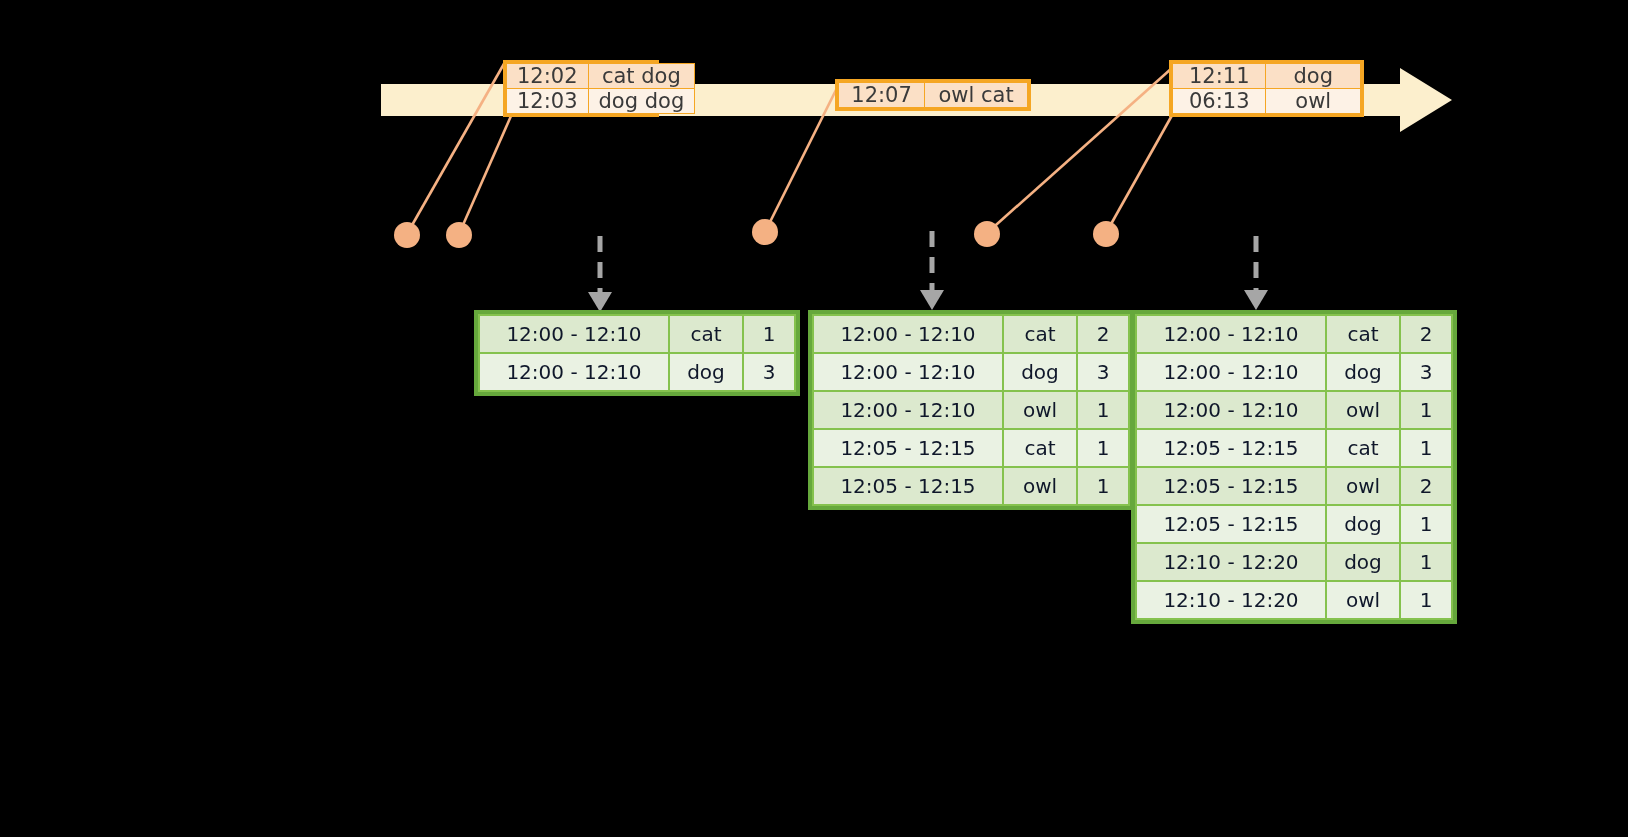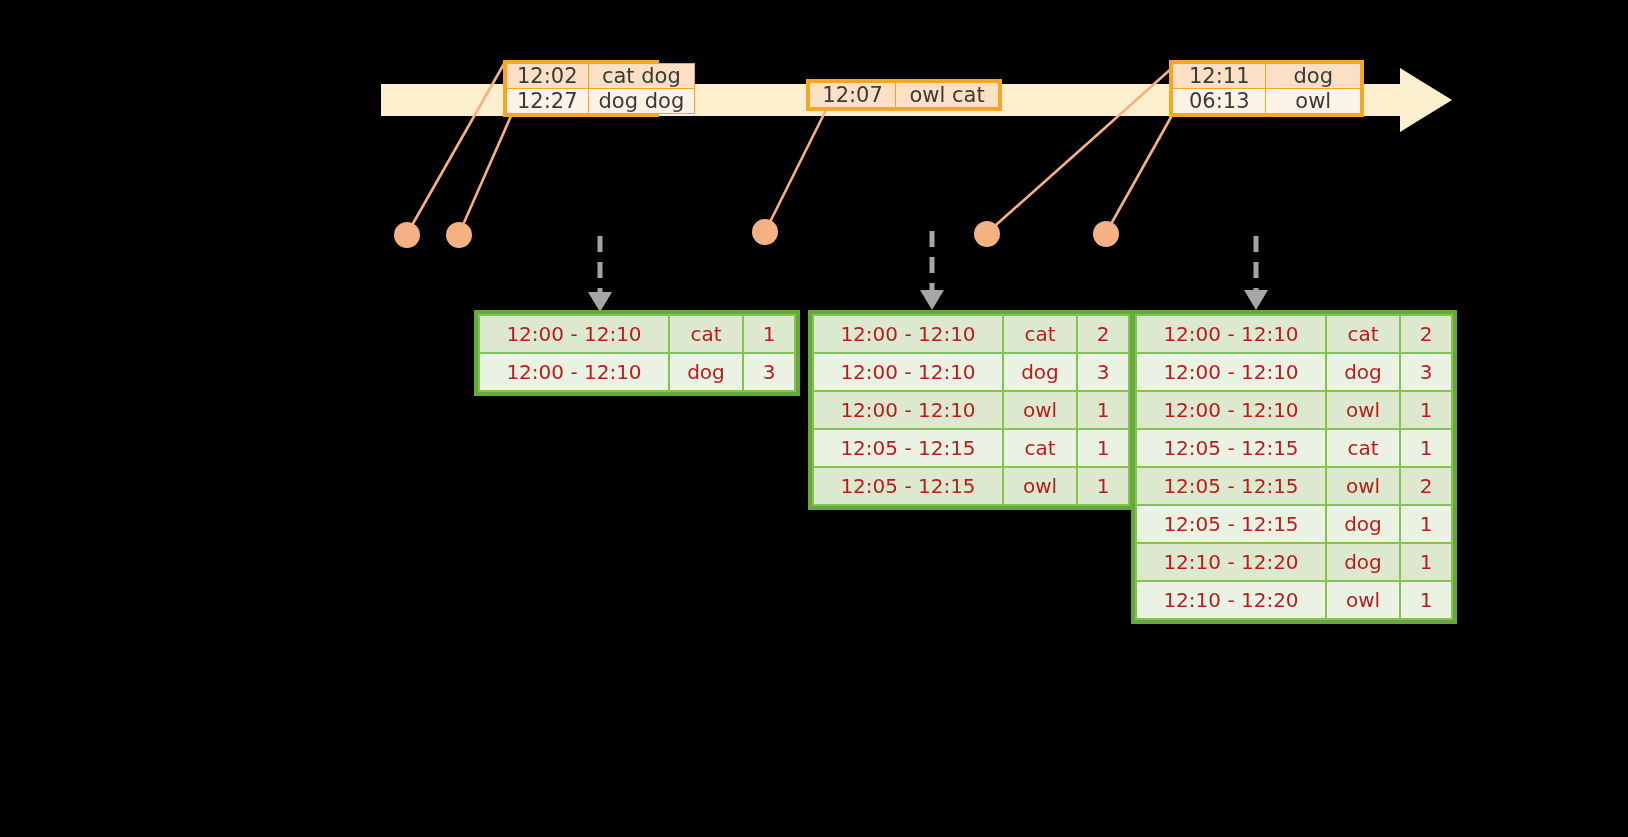"12:27" td.time-cell { text: 12:27 -> 12:03 }
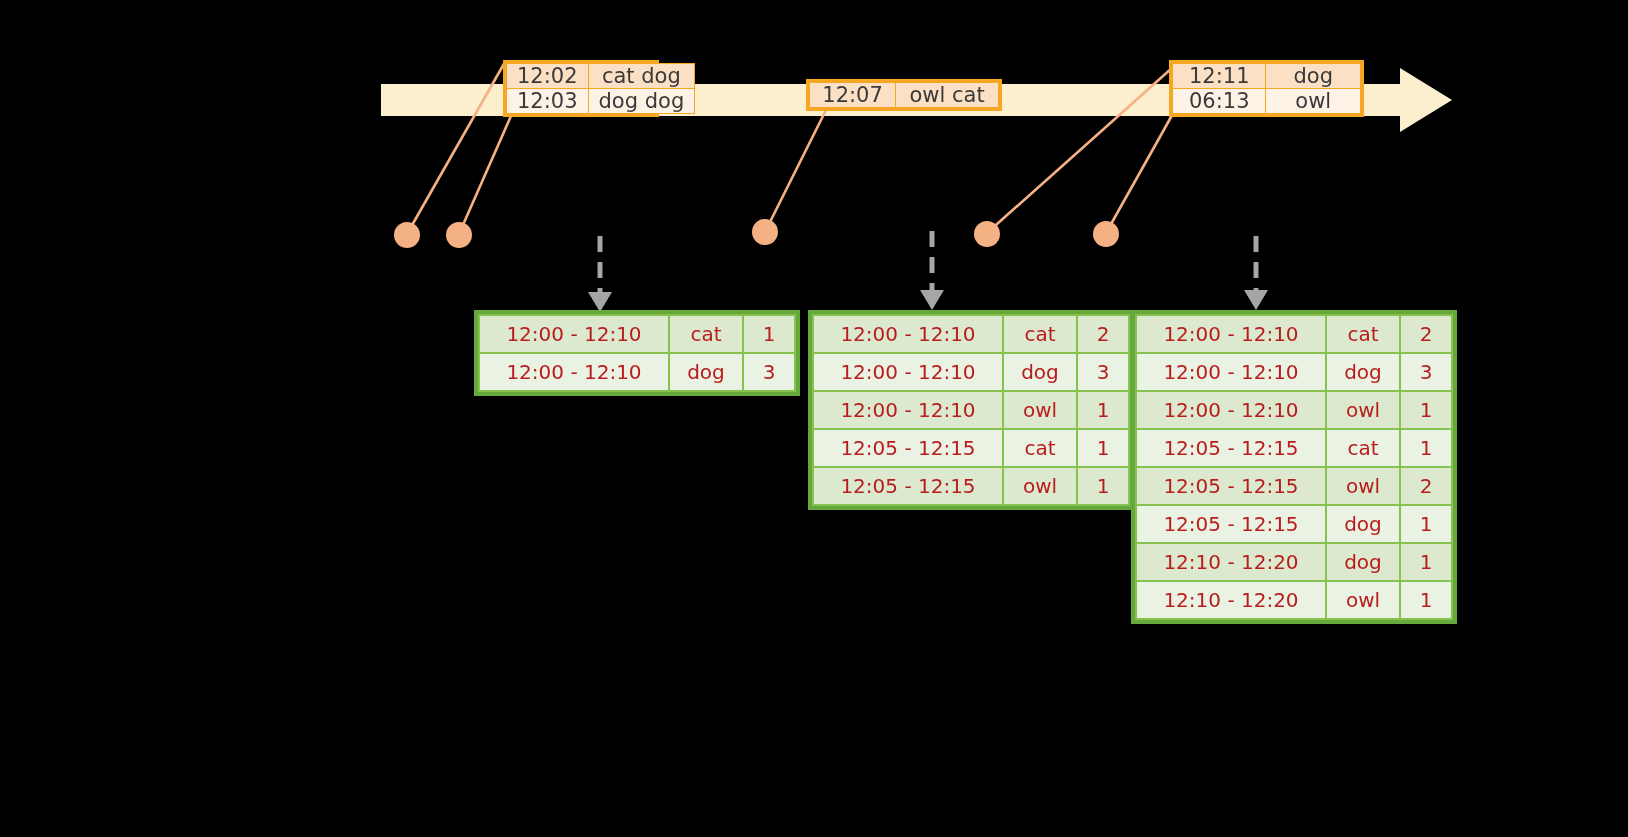"12:07" div.event-box { left: 806px -> 835px }
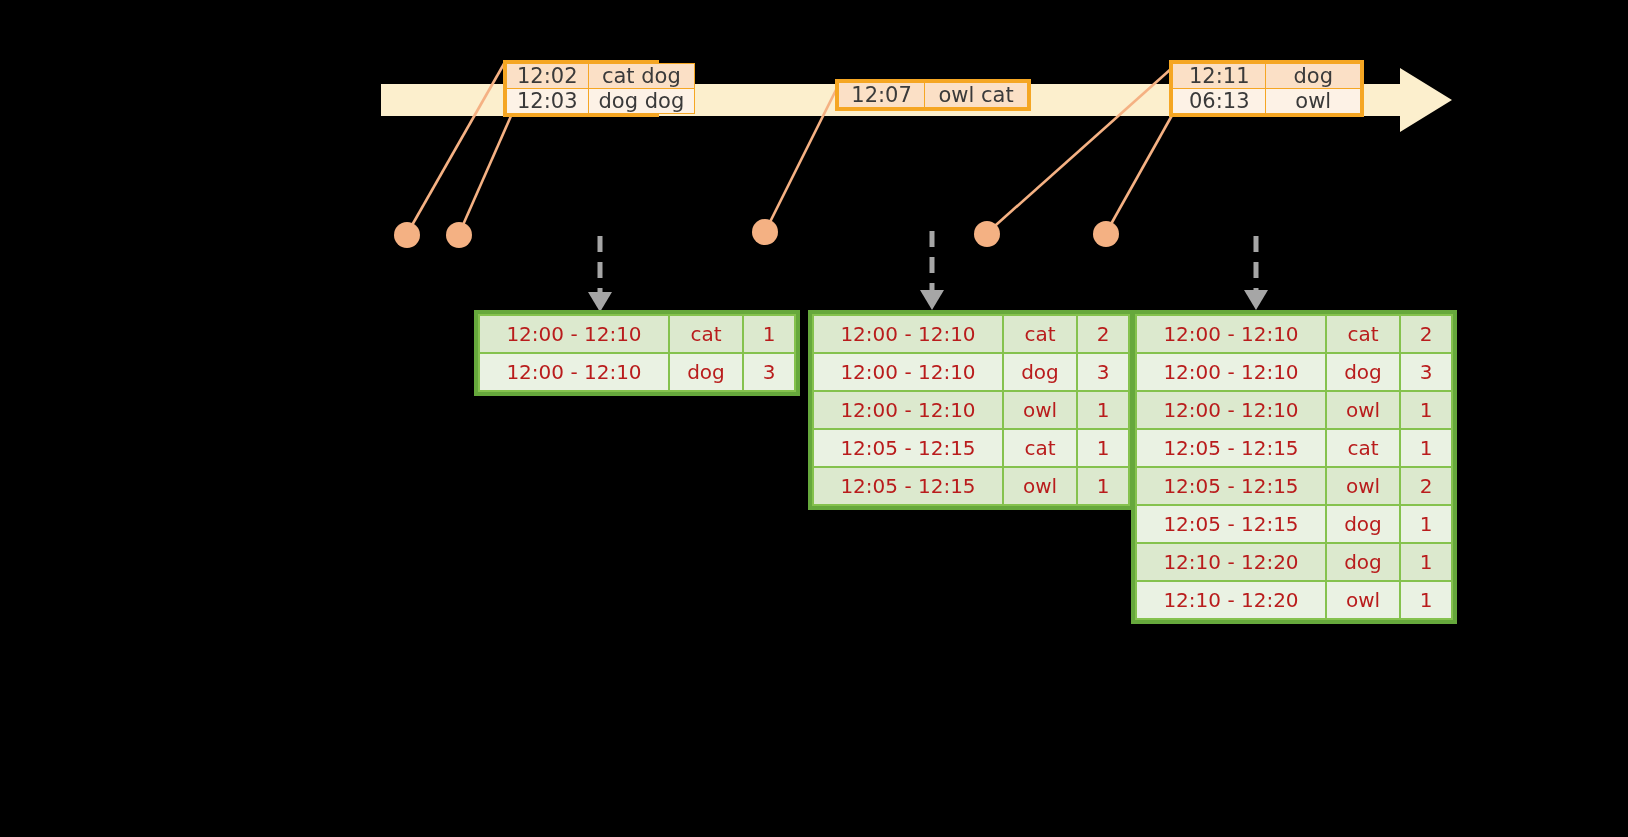"12:00 - 12:10" .result-table td { color: #b91c1c -> #0f172a }
